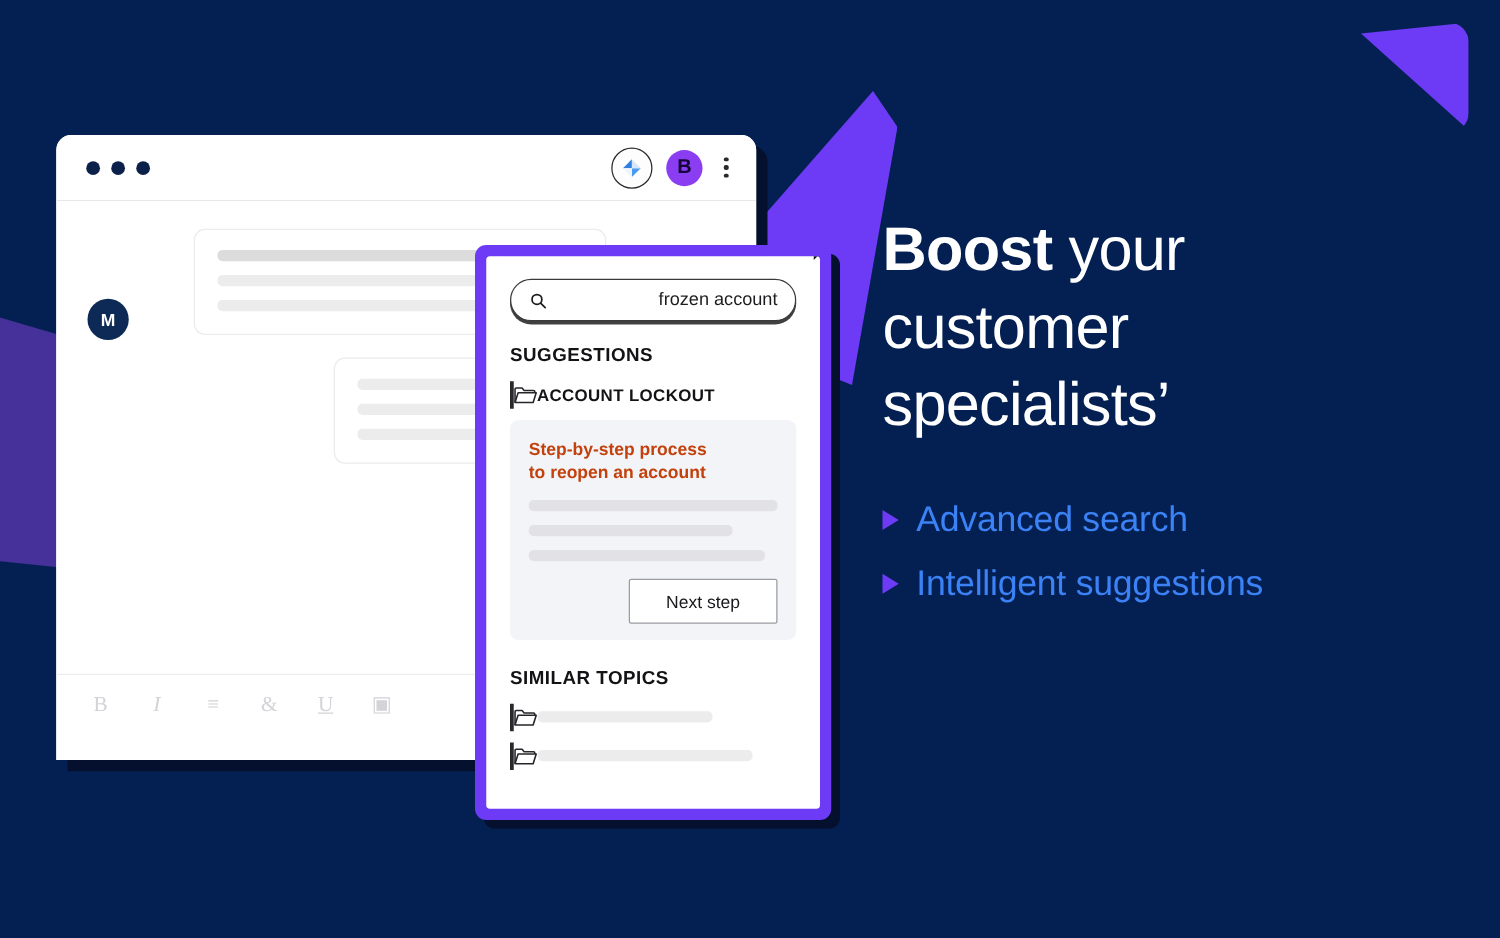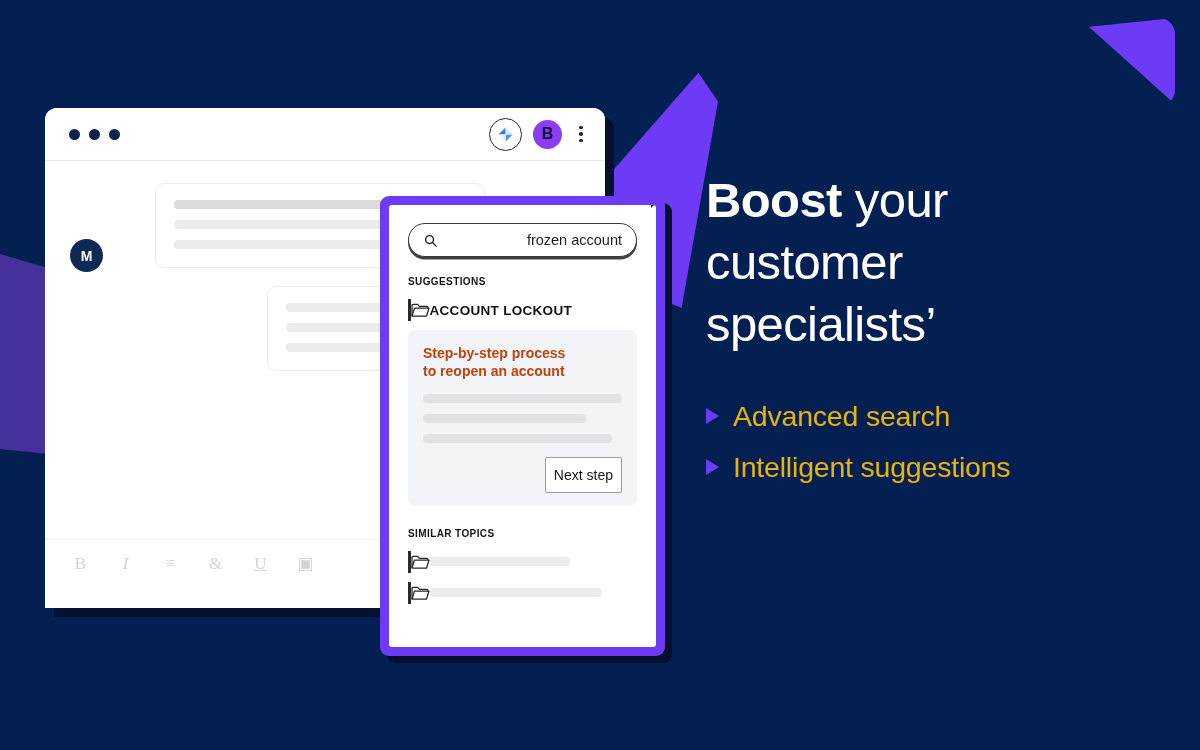"SUGGESTIONS" .section-label { font-size: 10px -> 15px }
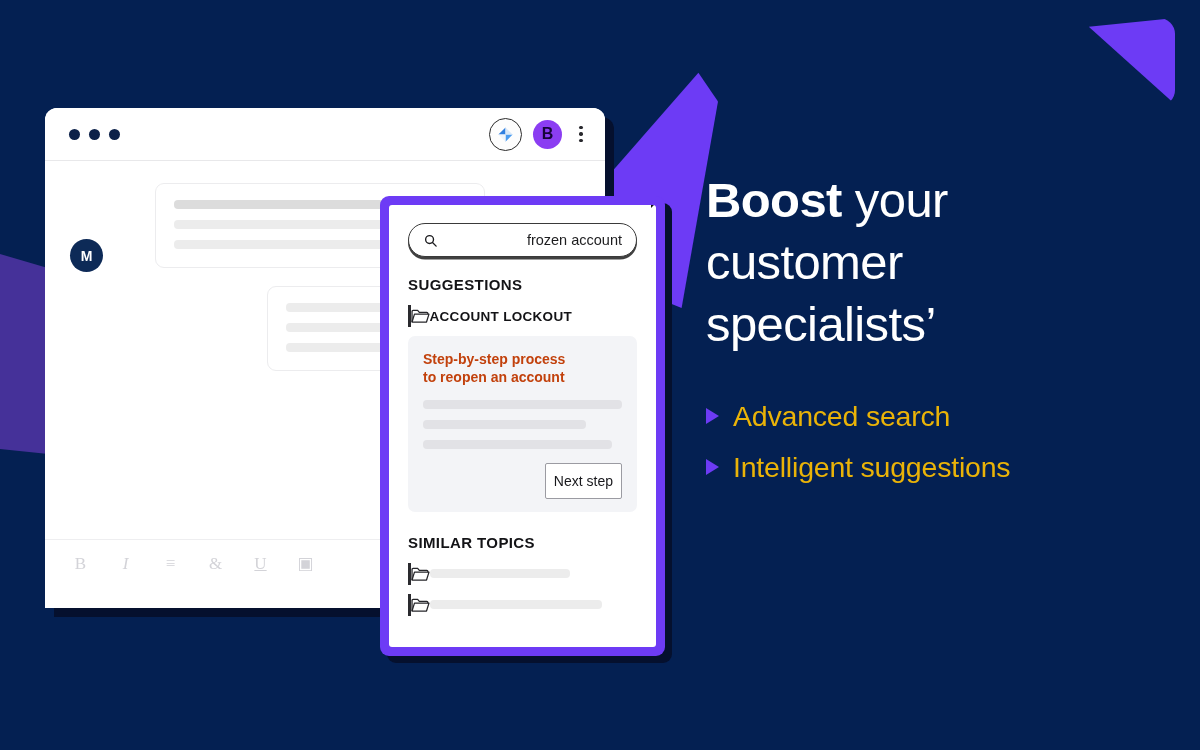"Advanced search" .feature-item { color: #eab308 -> #3b82f6 }
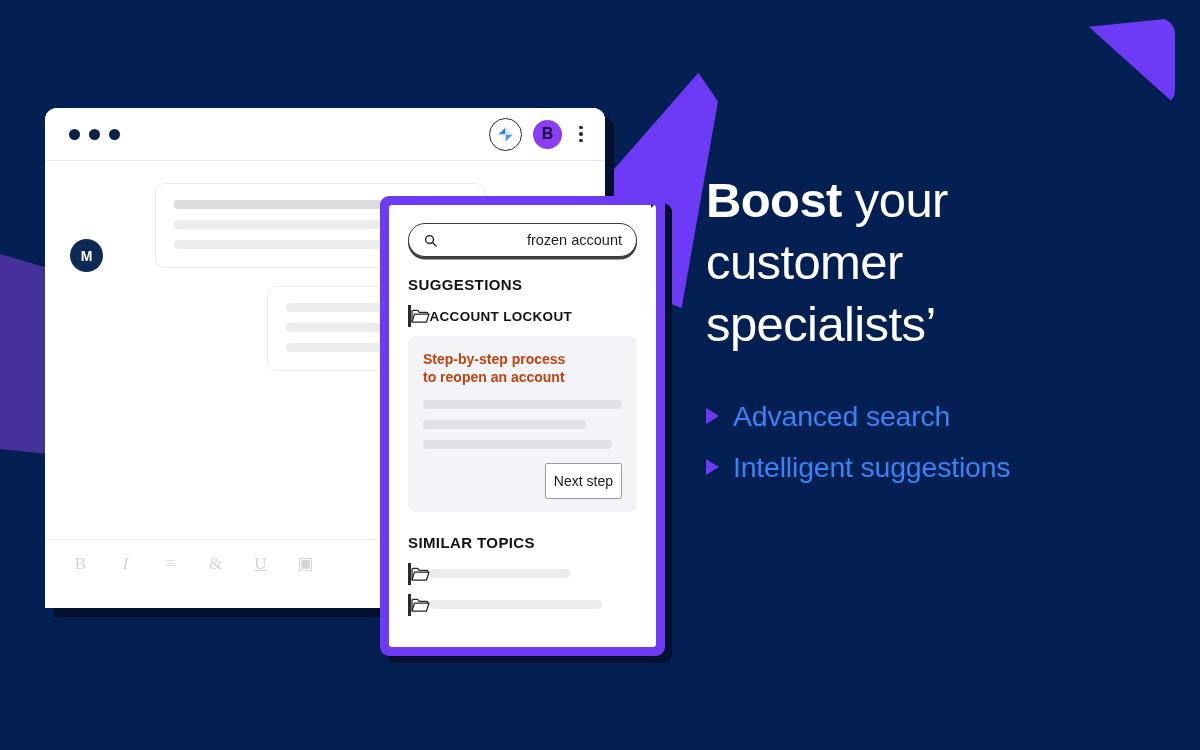"Next step" #next-step-button { padding: 9px 8px -> 9px 29px }
